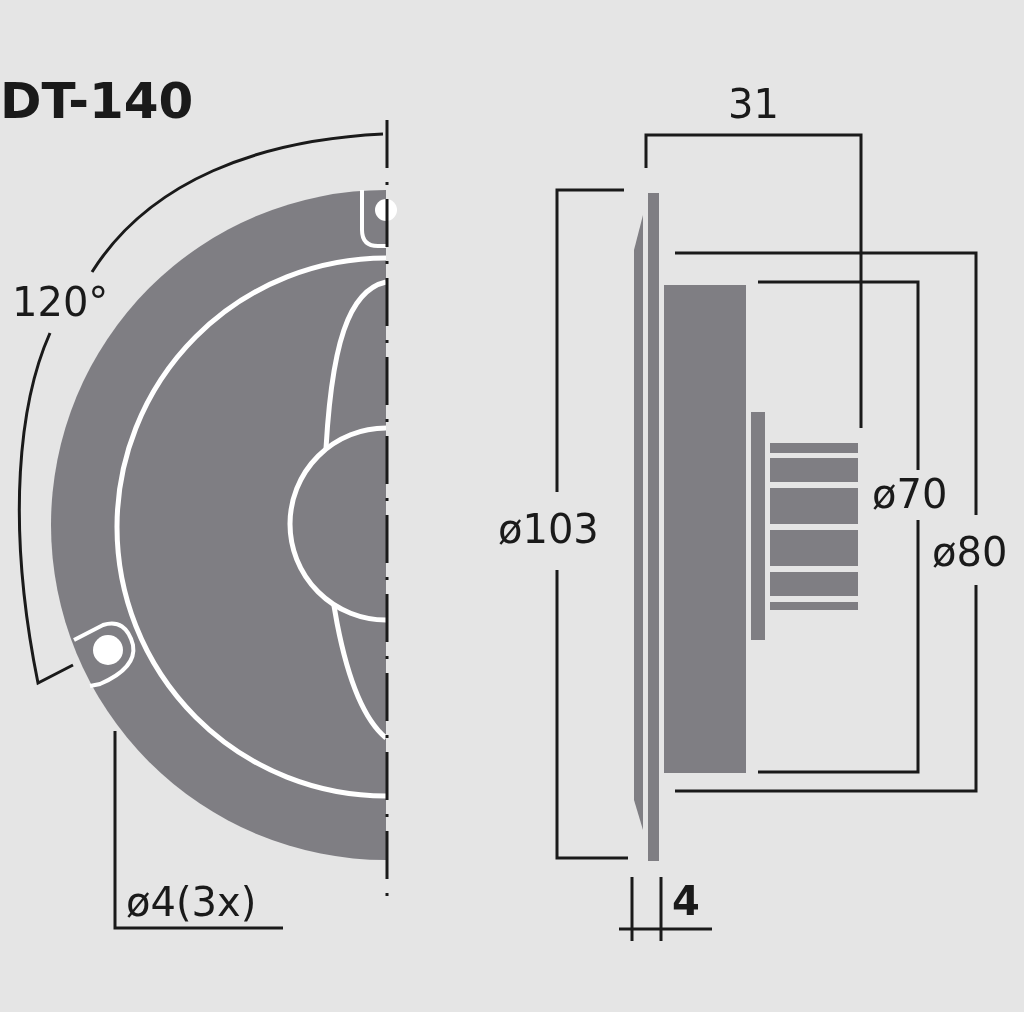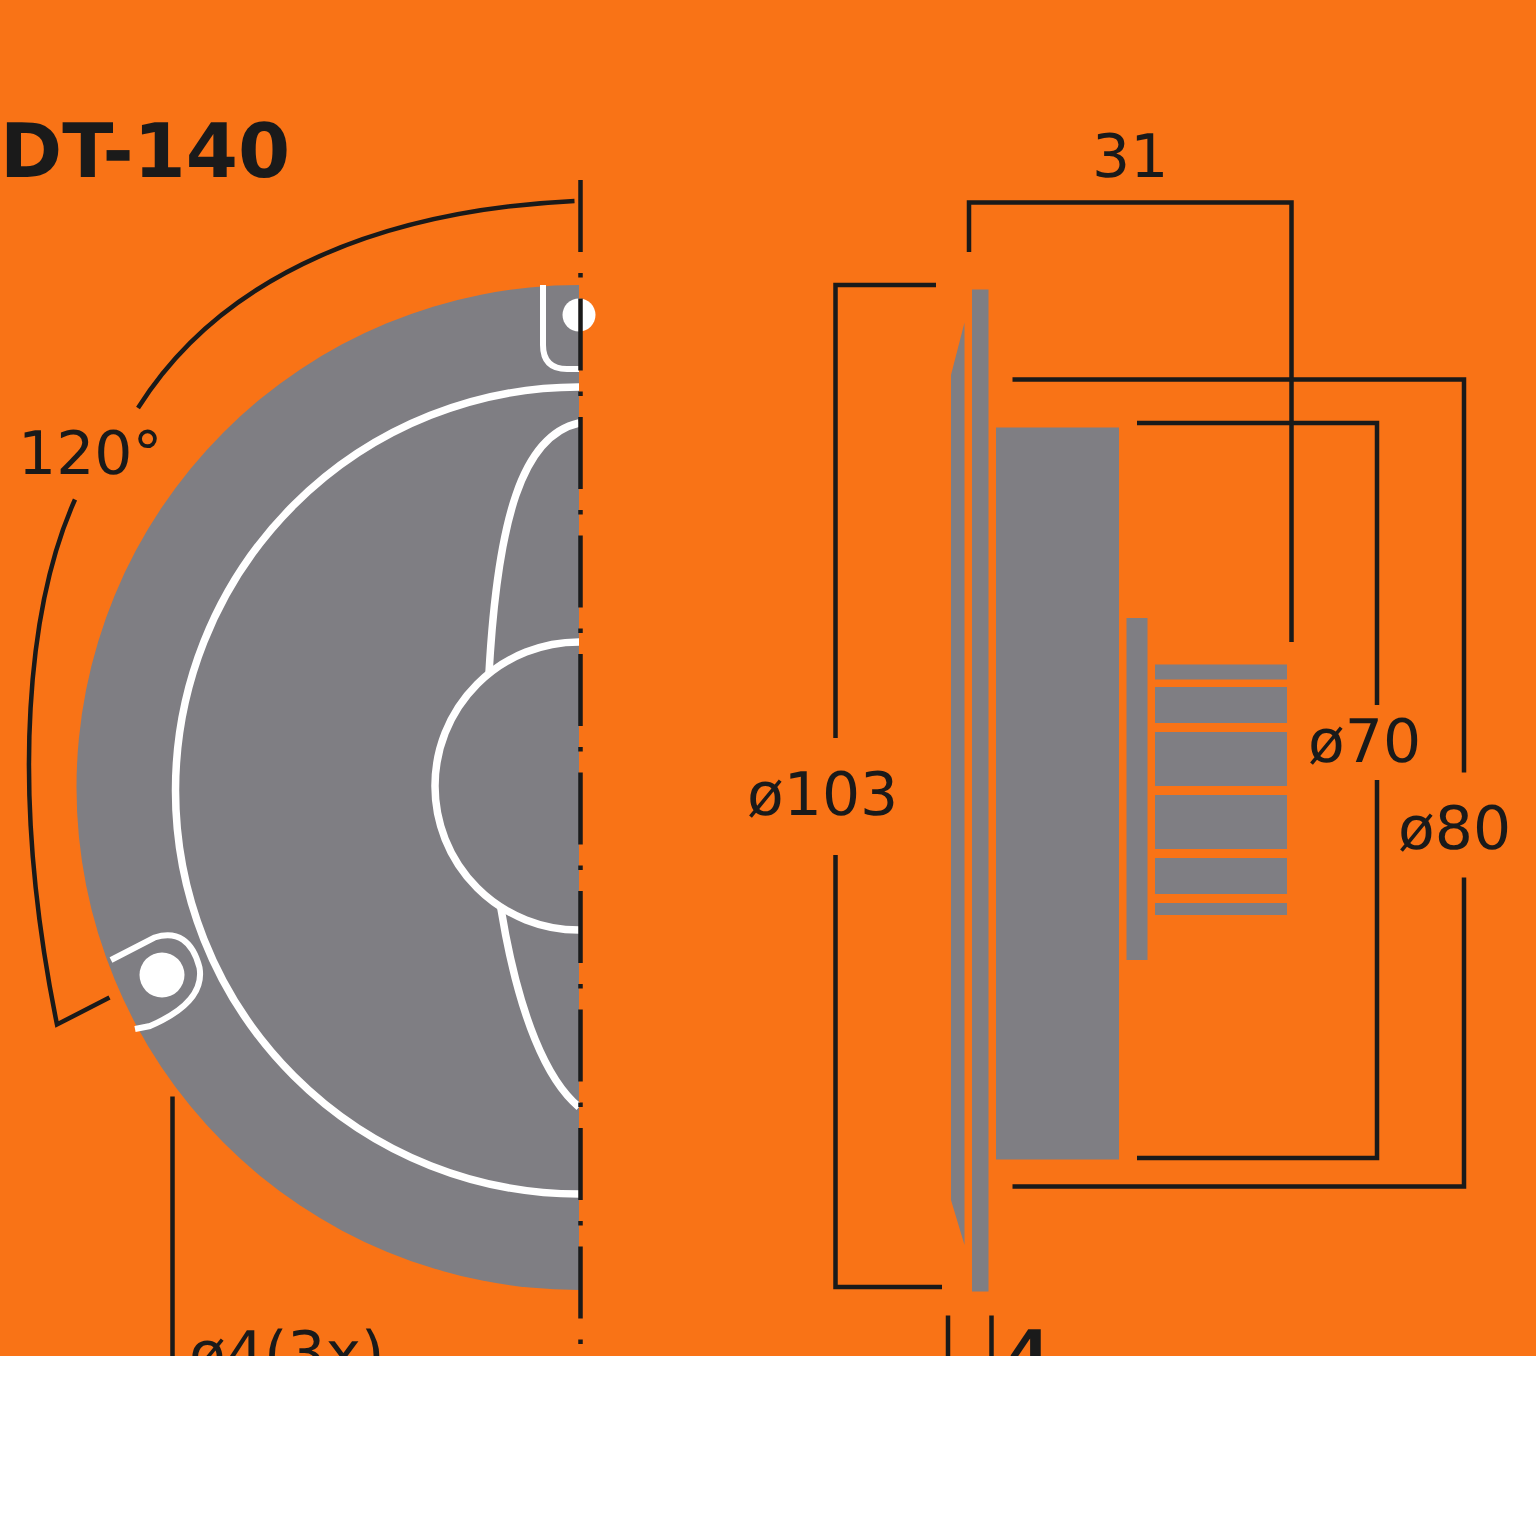"DT-140" #canvas { background: #f97316 -> #e5e5e5; height: 904px -> 1012px }
